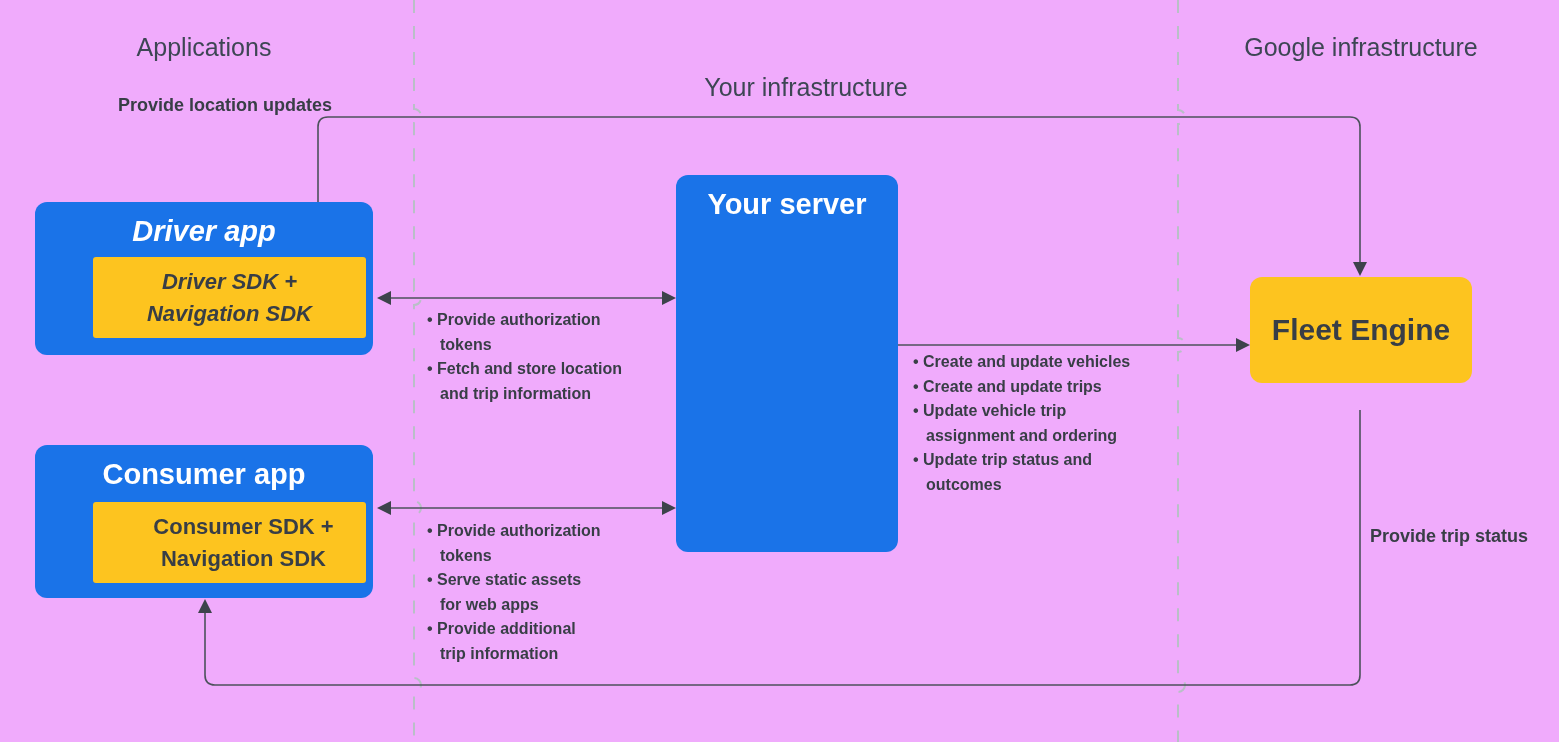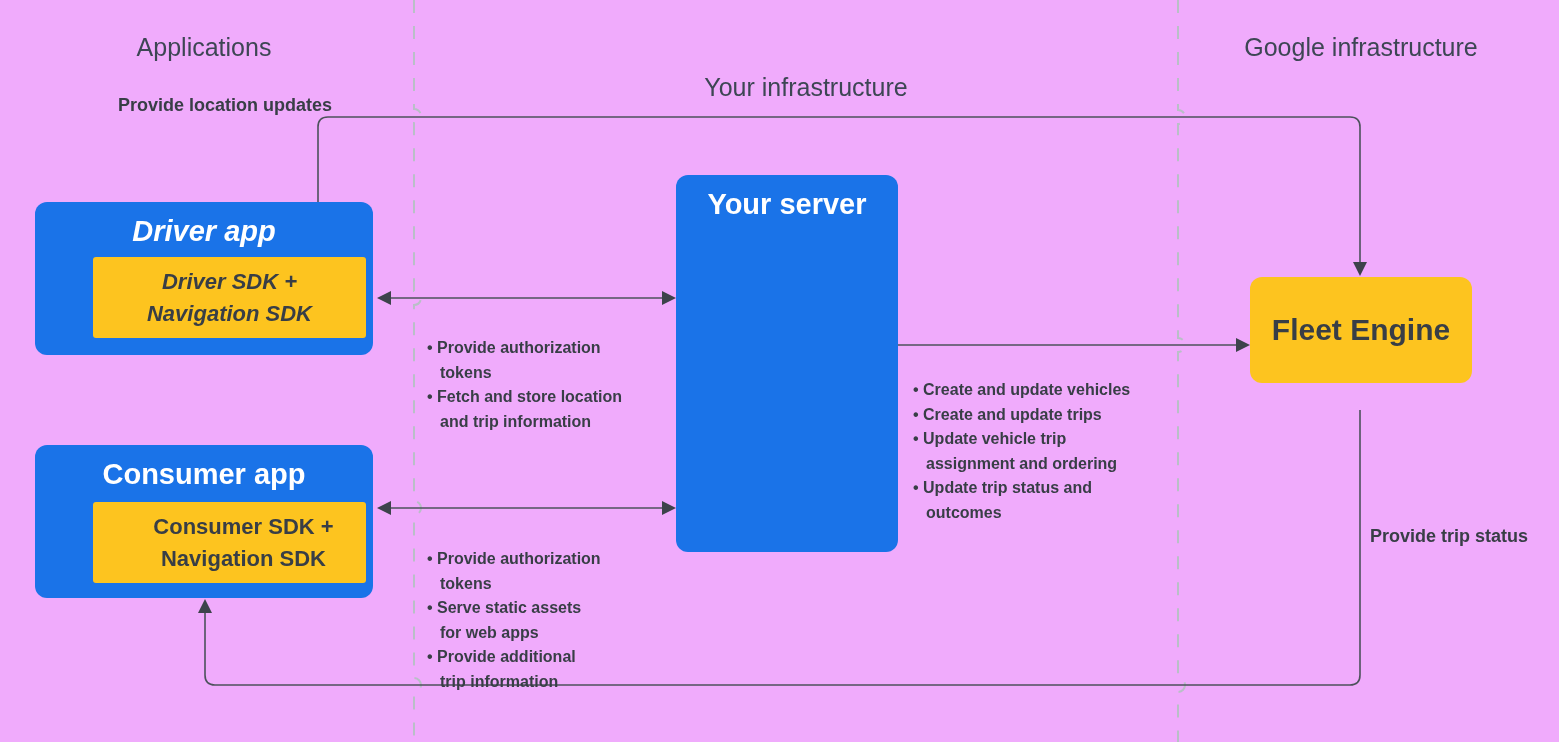"Provide authorization" .notes { margin-top: 28px -> none }
